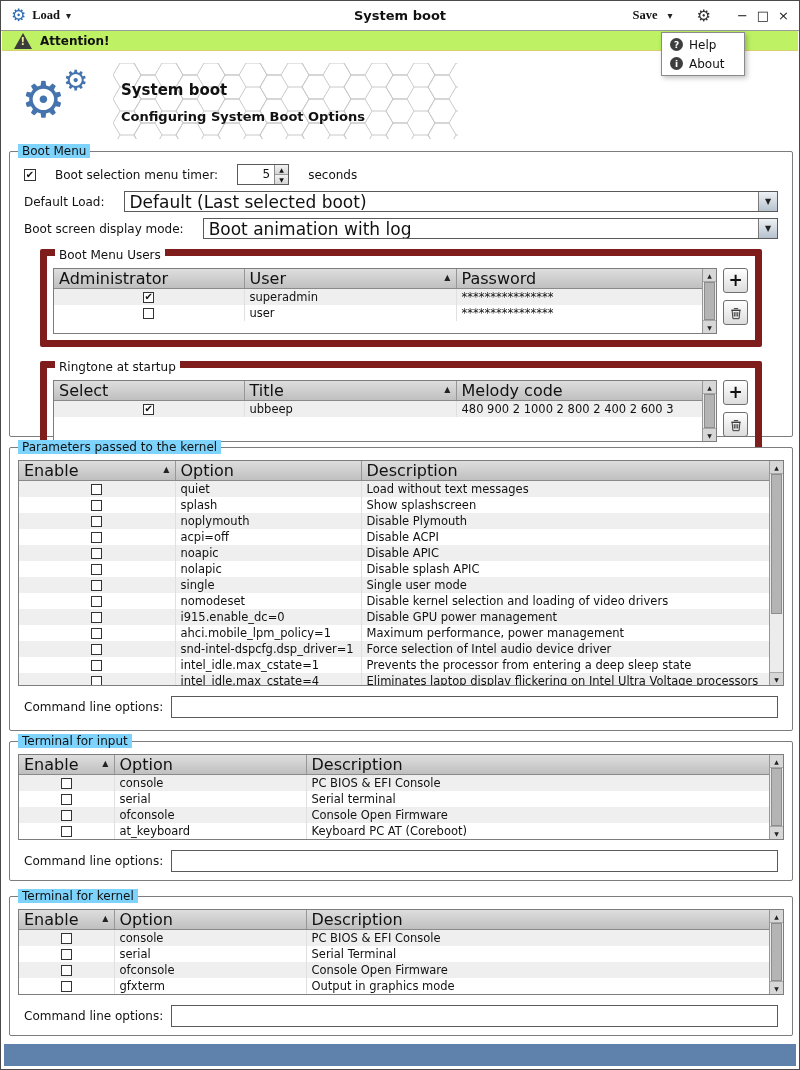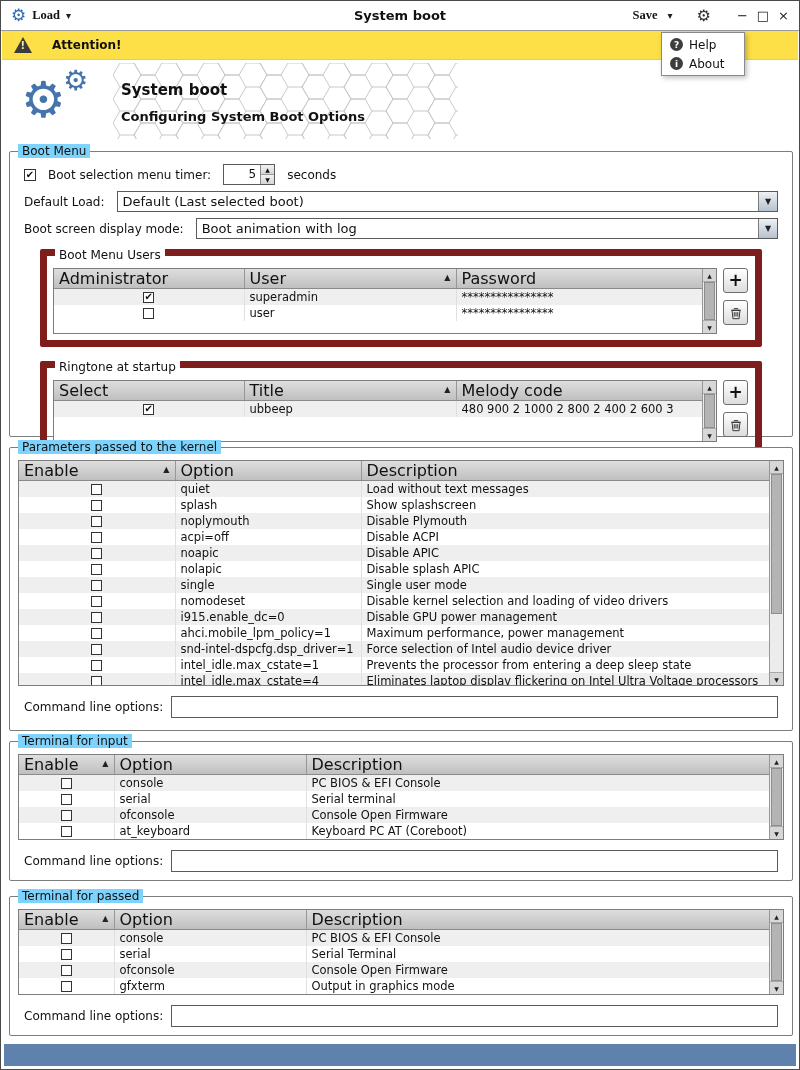"Attention!" .warnbar { background: #fde047 -> #bef264; gap: 20px -> 8px; height: 29px -> 20px }
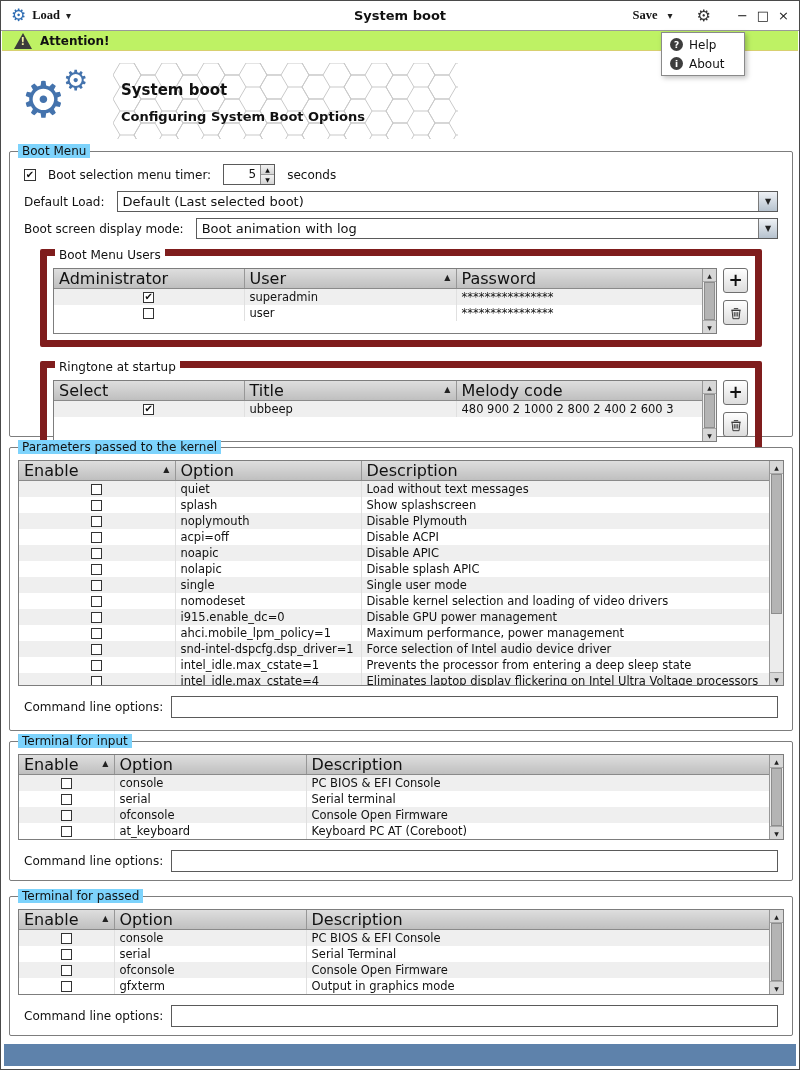"Boot selection menu timer:" .frow { gap: 12px -> 19px }
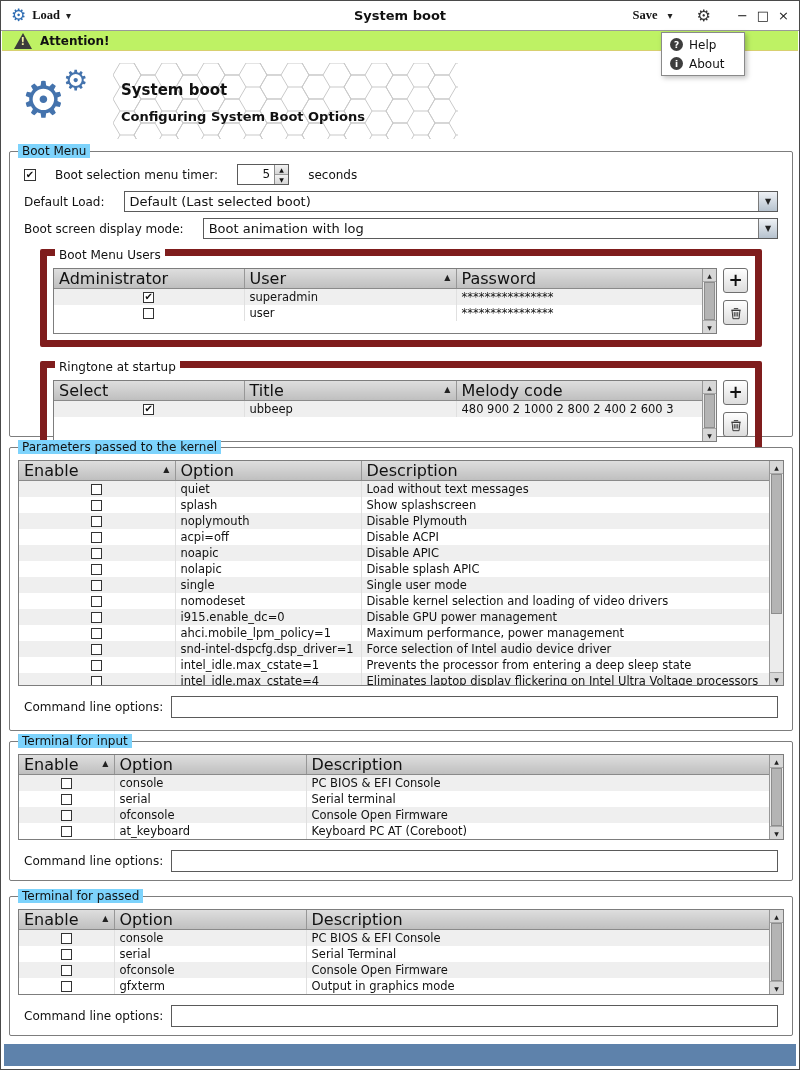"Default (Last selected boot)" .combo .val { font-size: 13px -> 17px }
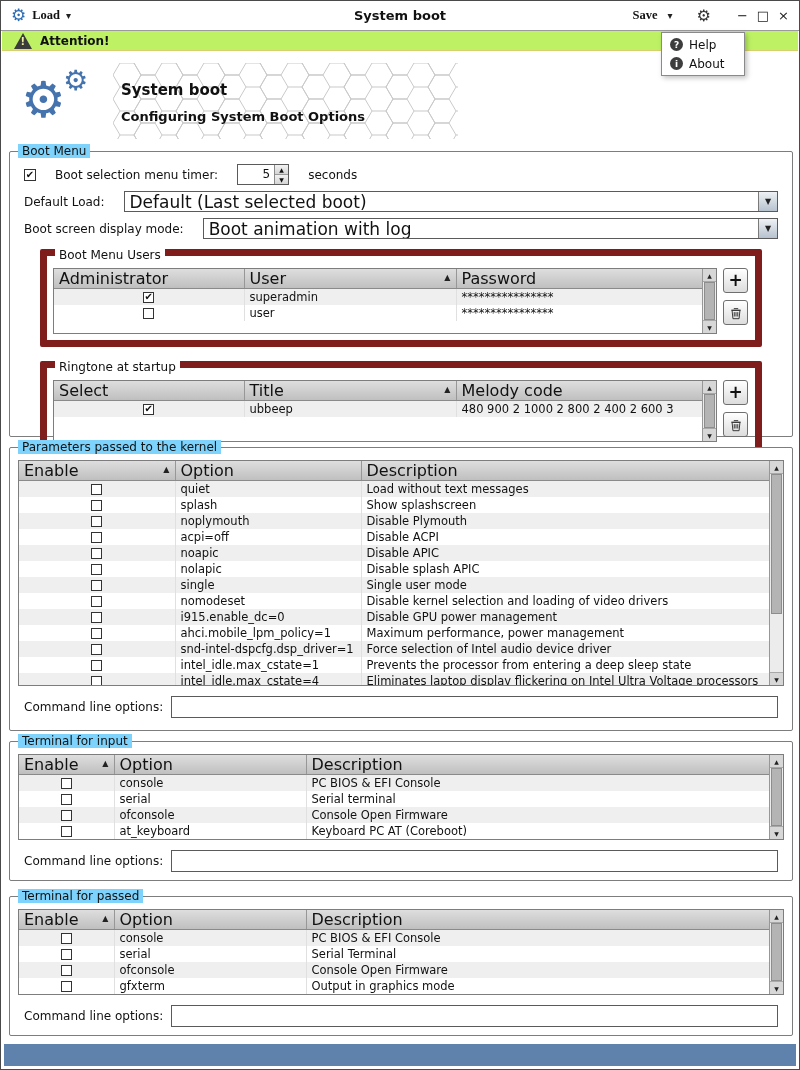"Terminal for passed" span.legend { text: passed -> kernel }
